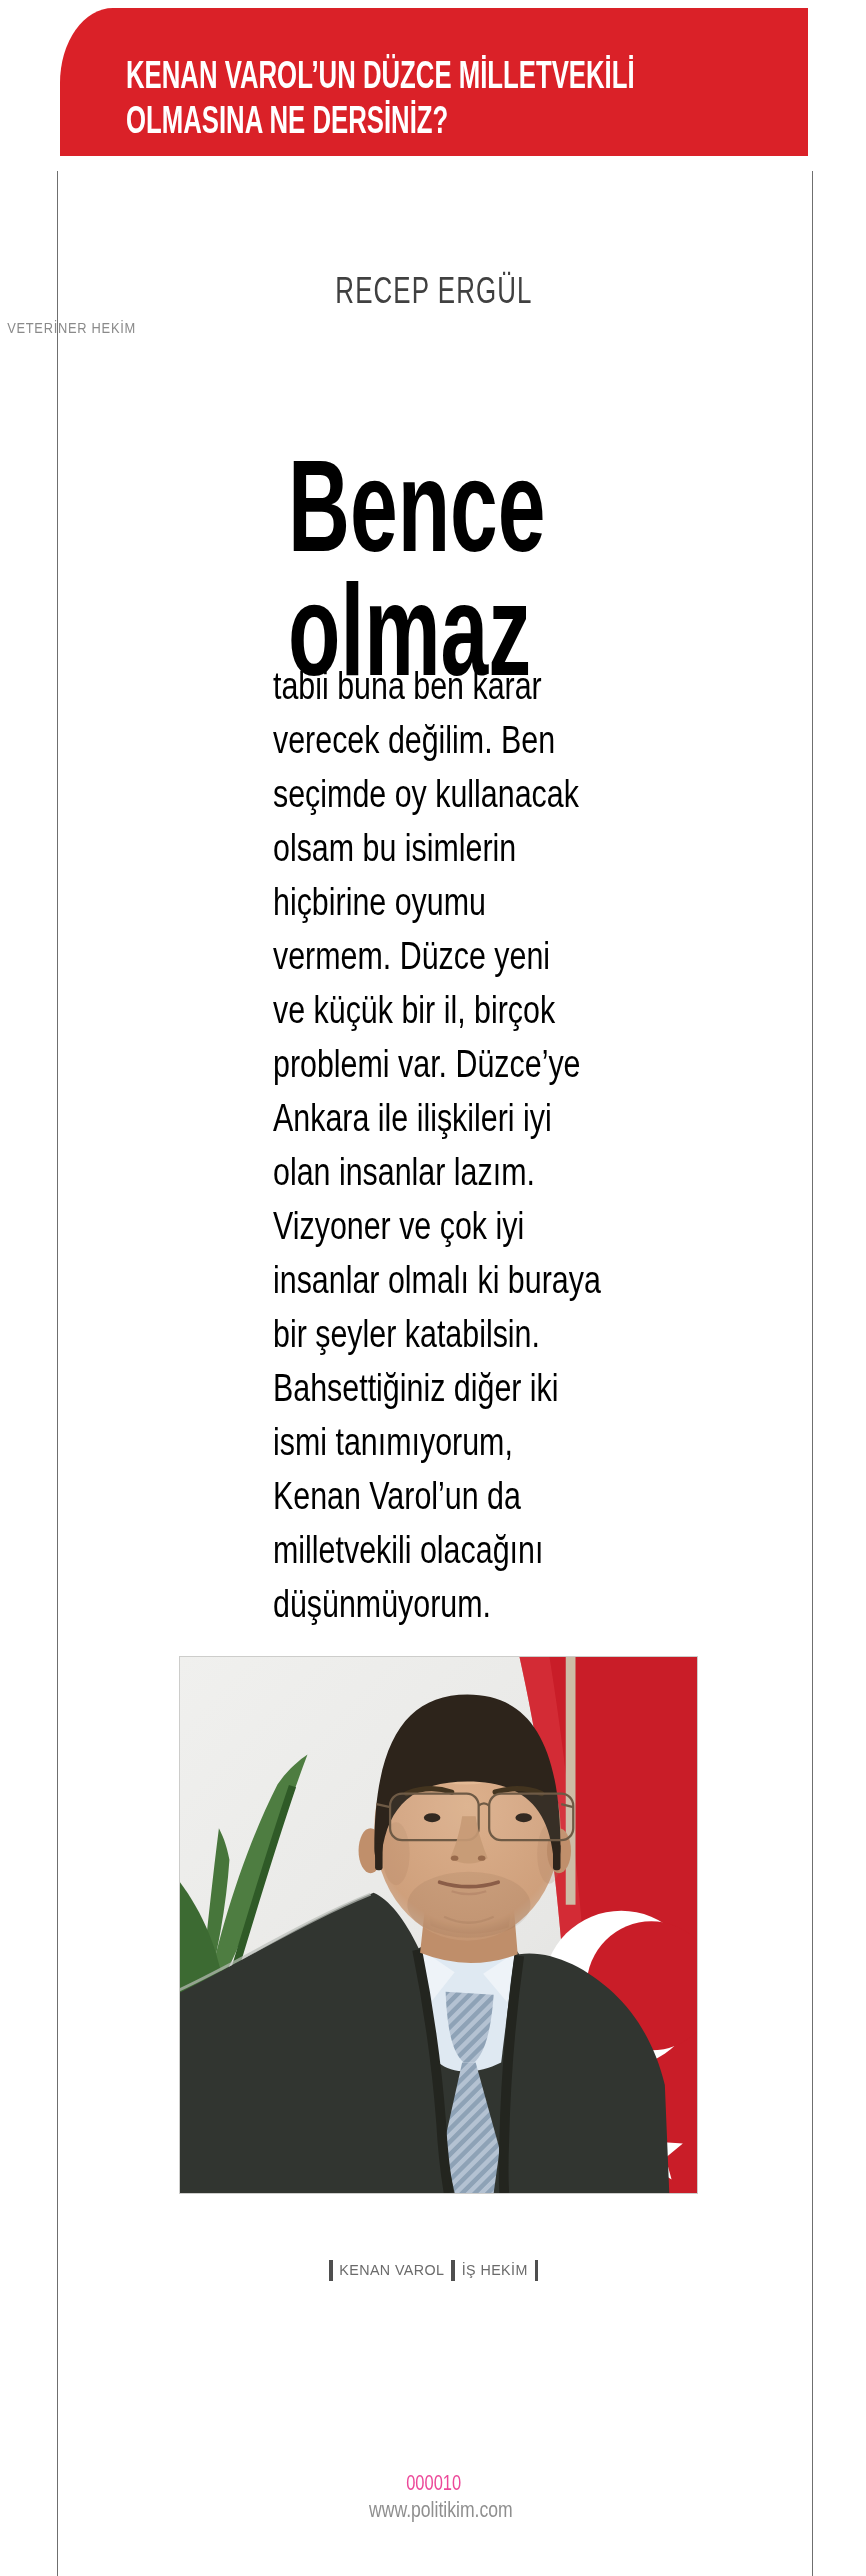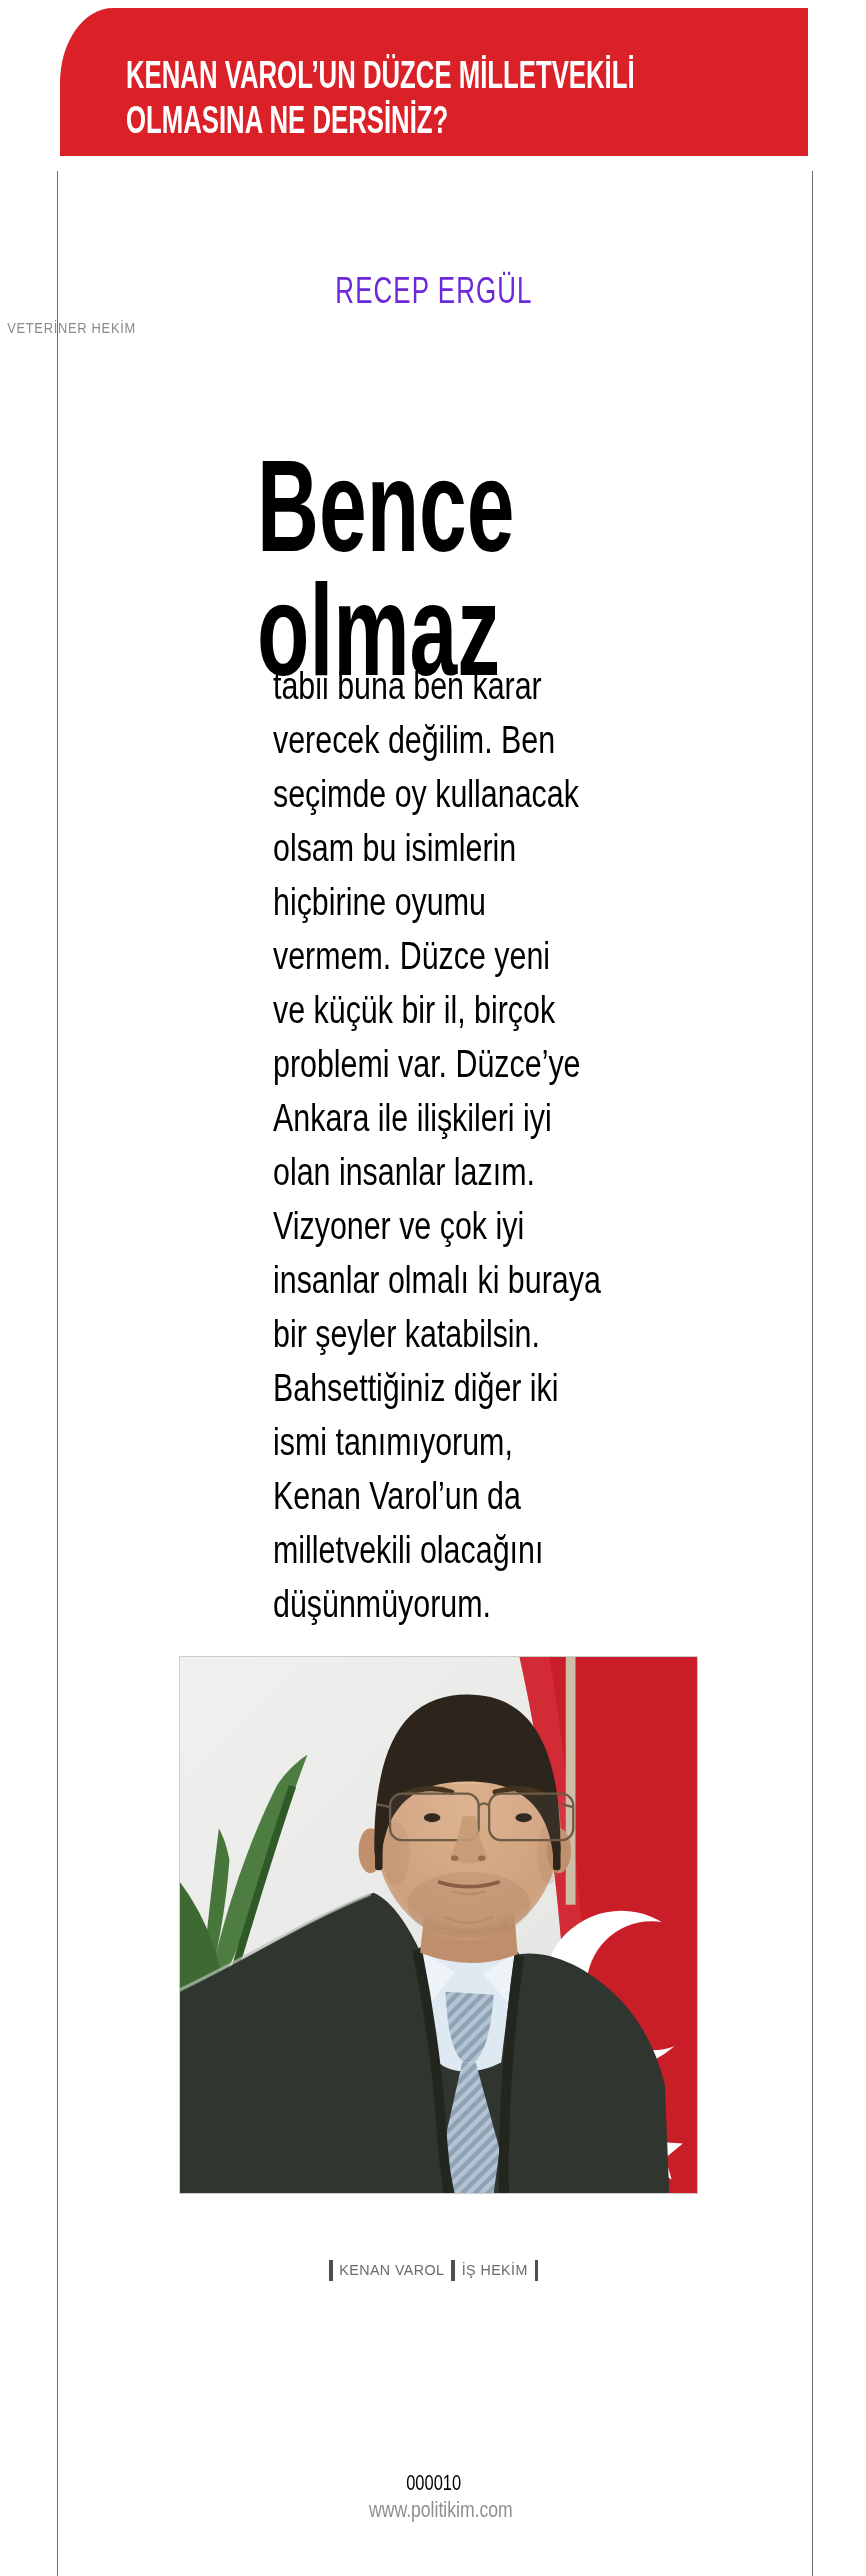"RECEP ERGÜL" .name-row { color: #6d28d9 -> #404040 }
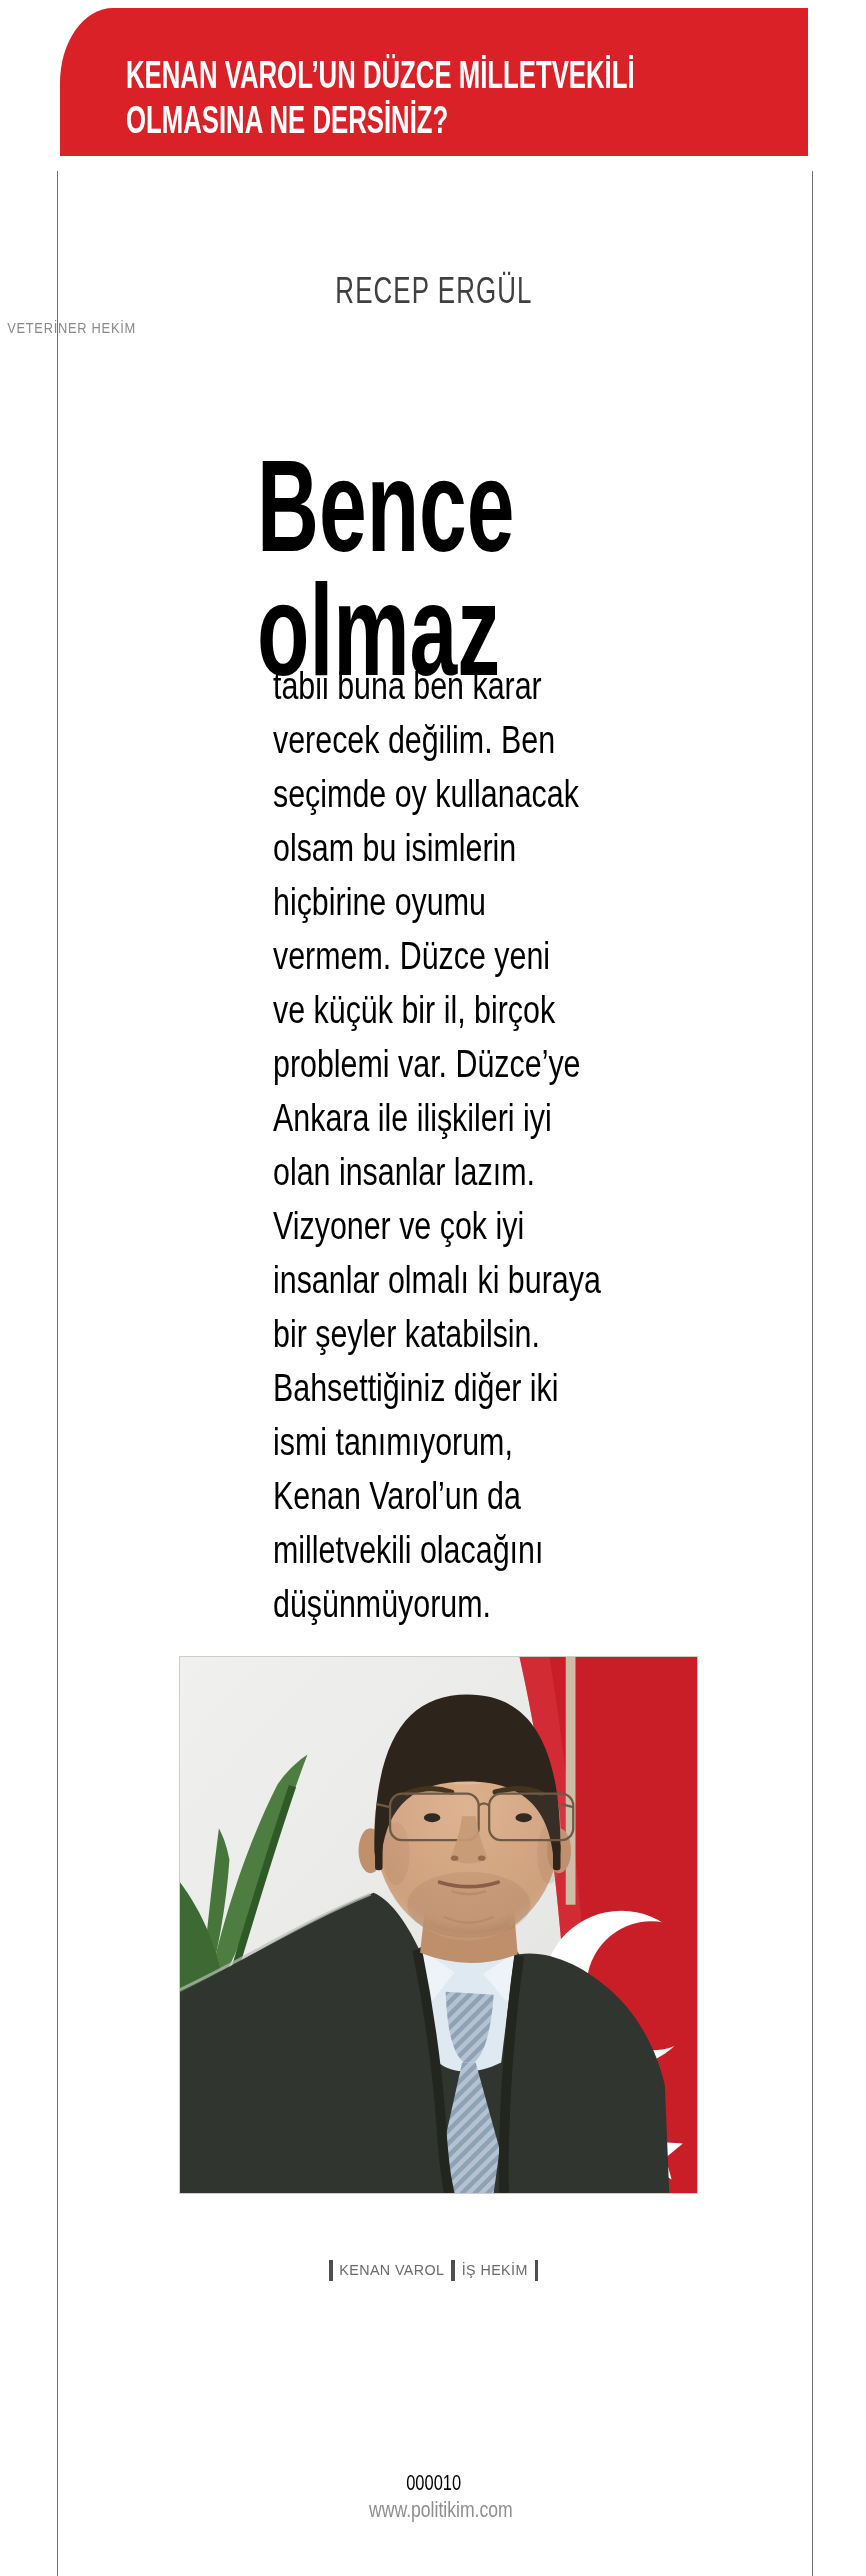"Bence" .headline { left: 257px -> 288px }
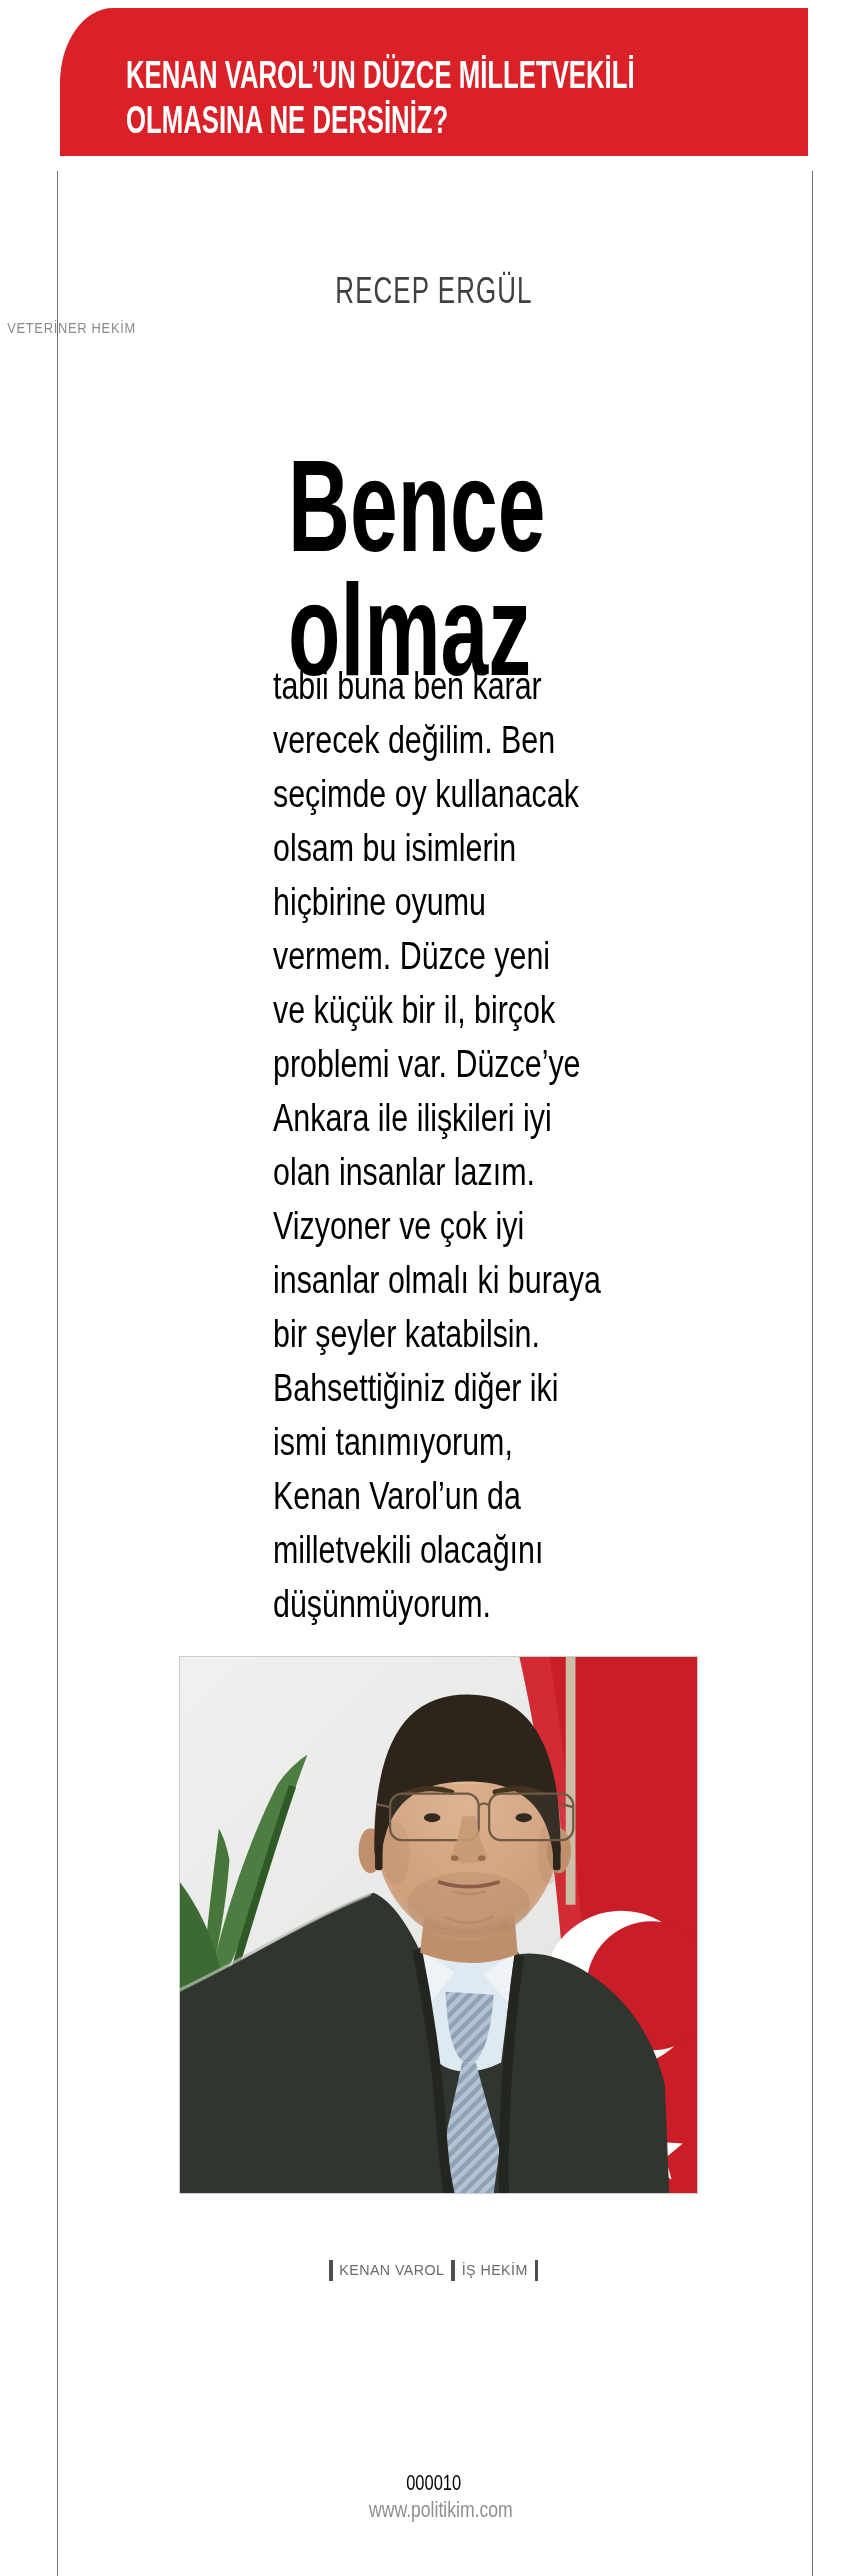"000010" .footer-num { color: #000000 -> #ec4899 }
